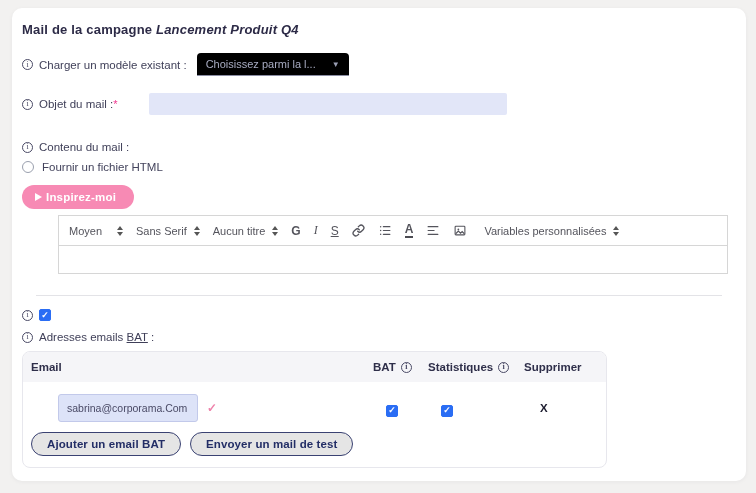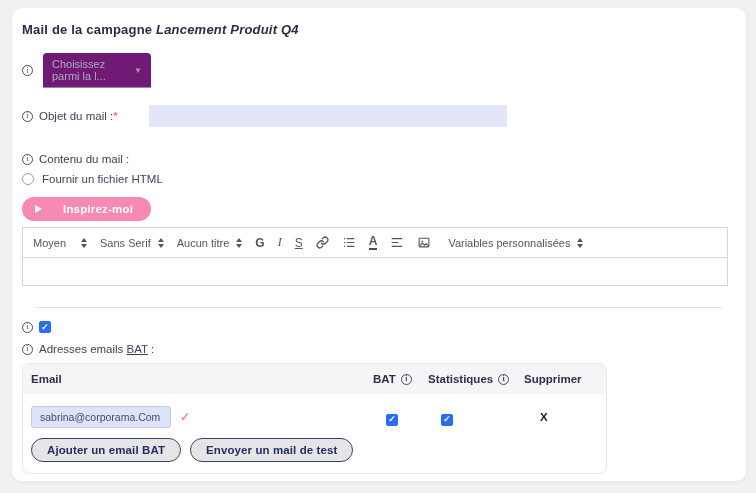"Charger un modèle existant :" span.lbl { html: none -> <span>Charger un modèle existant :</span> }
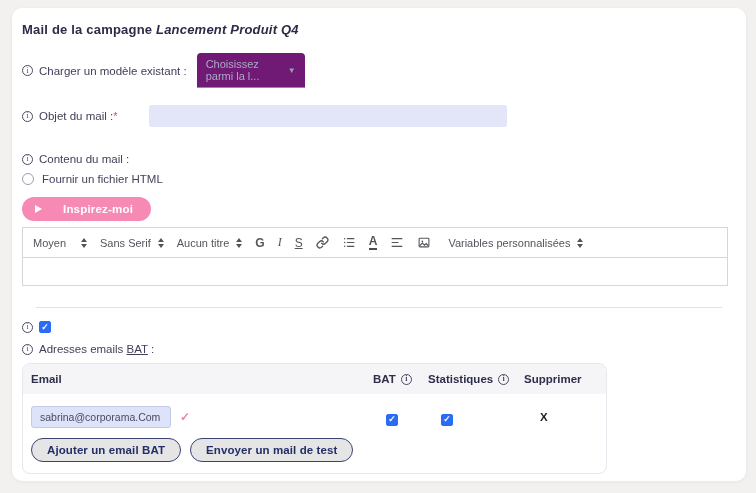"Choisissez parmi la l..." .select-pill { background: #701a75 -> #000000; width: 108px -> 152px }
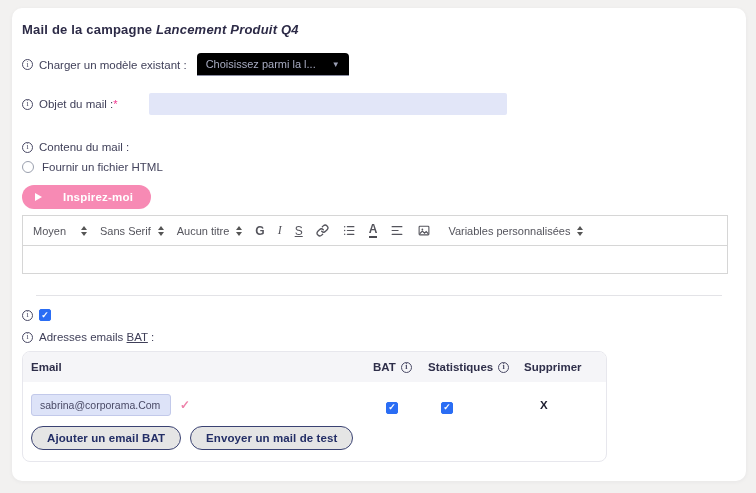"Inspirez-moi" .btn-inspire { gap: 21px -> 4px }
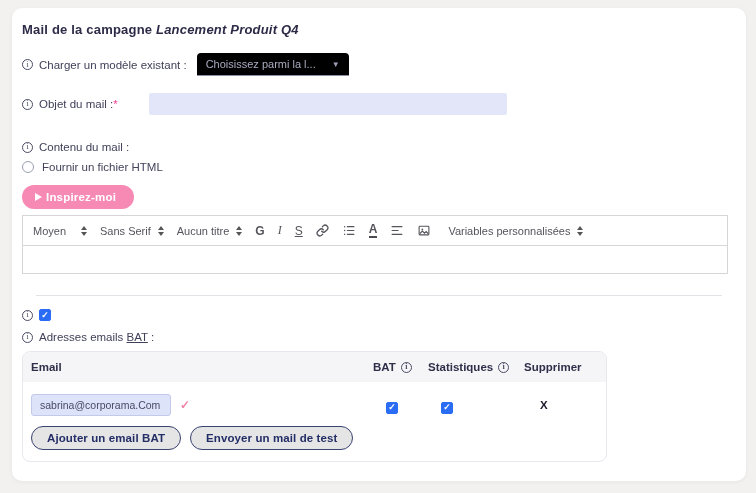"Moyen" .editor { margin-left: none -> 36px }
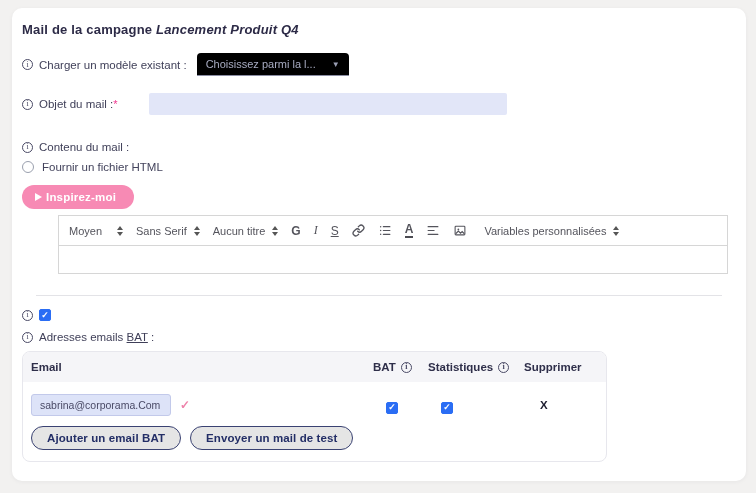"sabrina@corporama.Com" .email-input { height: 22px -> 28px; margin-left: none -> 27px }
